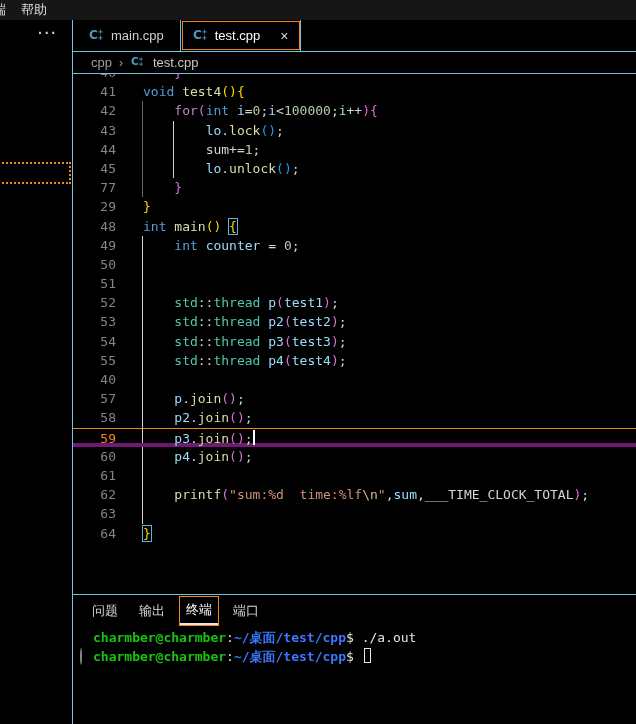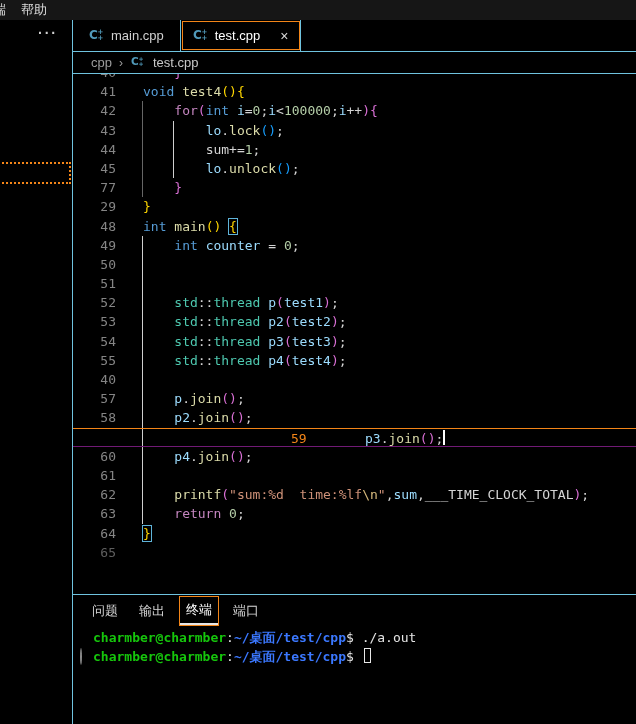"59" .code-line.cur { border-bottom: 1px solid #701a75 -> 4px solid #701a75; justify-content: center -> none }
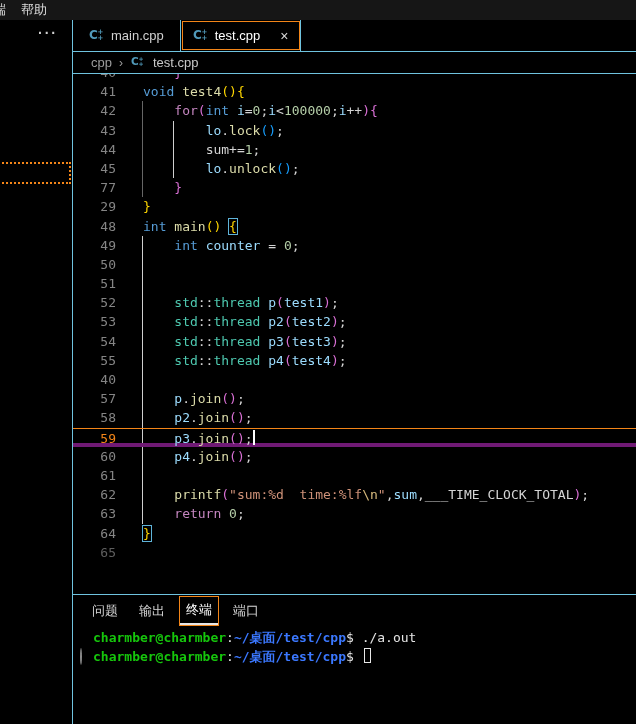"return 0;" span.ct { html: <span><span> </span><span>return</span><span> </span><span>0</span><span>;</span></span> -> none }
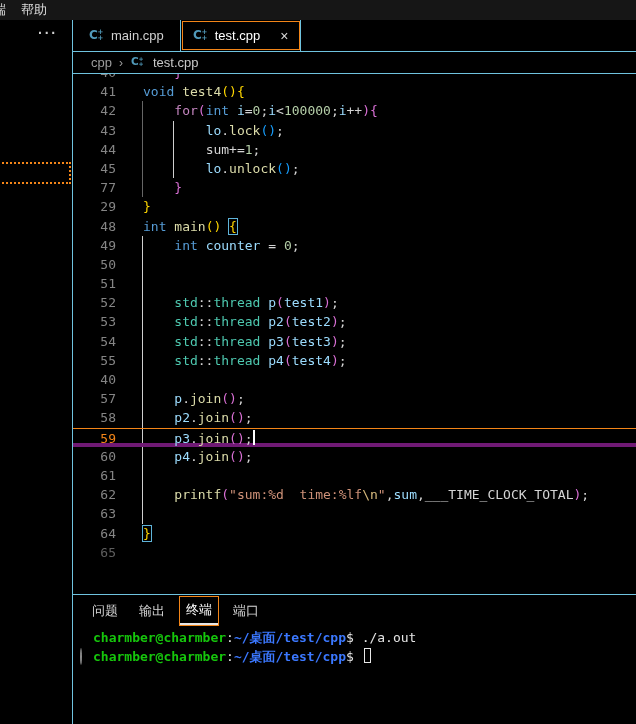"65" div.code-line { html: <div><span>65</span><span></span></div> -> none }
